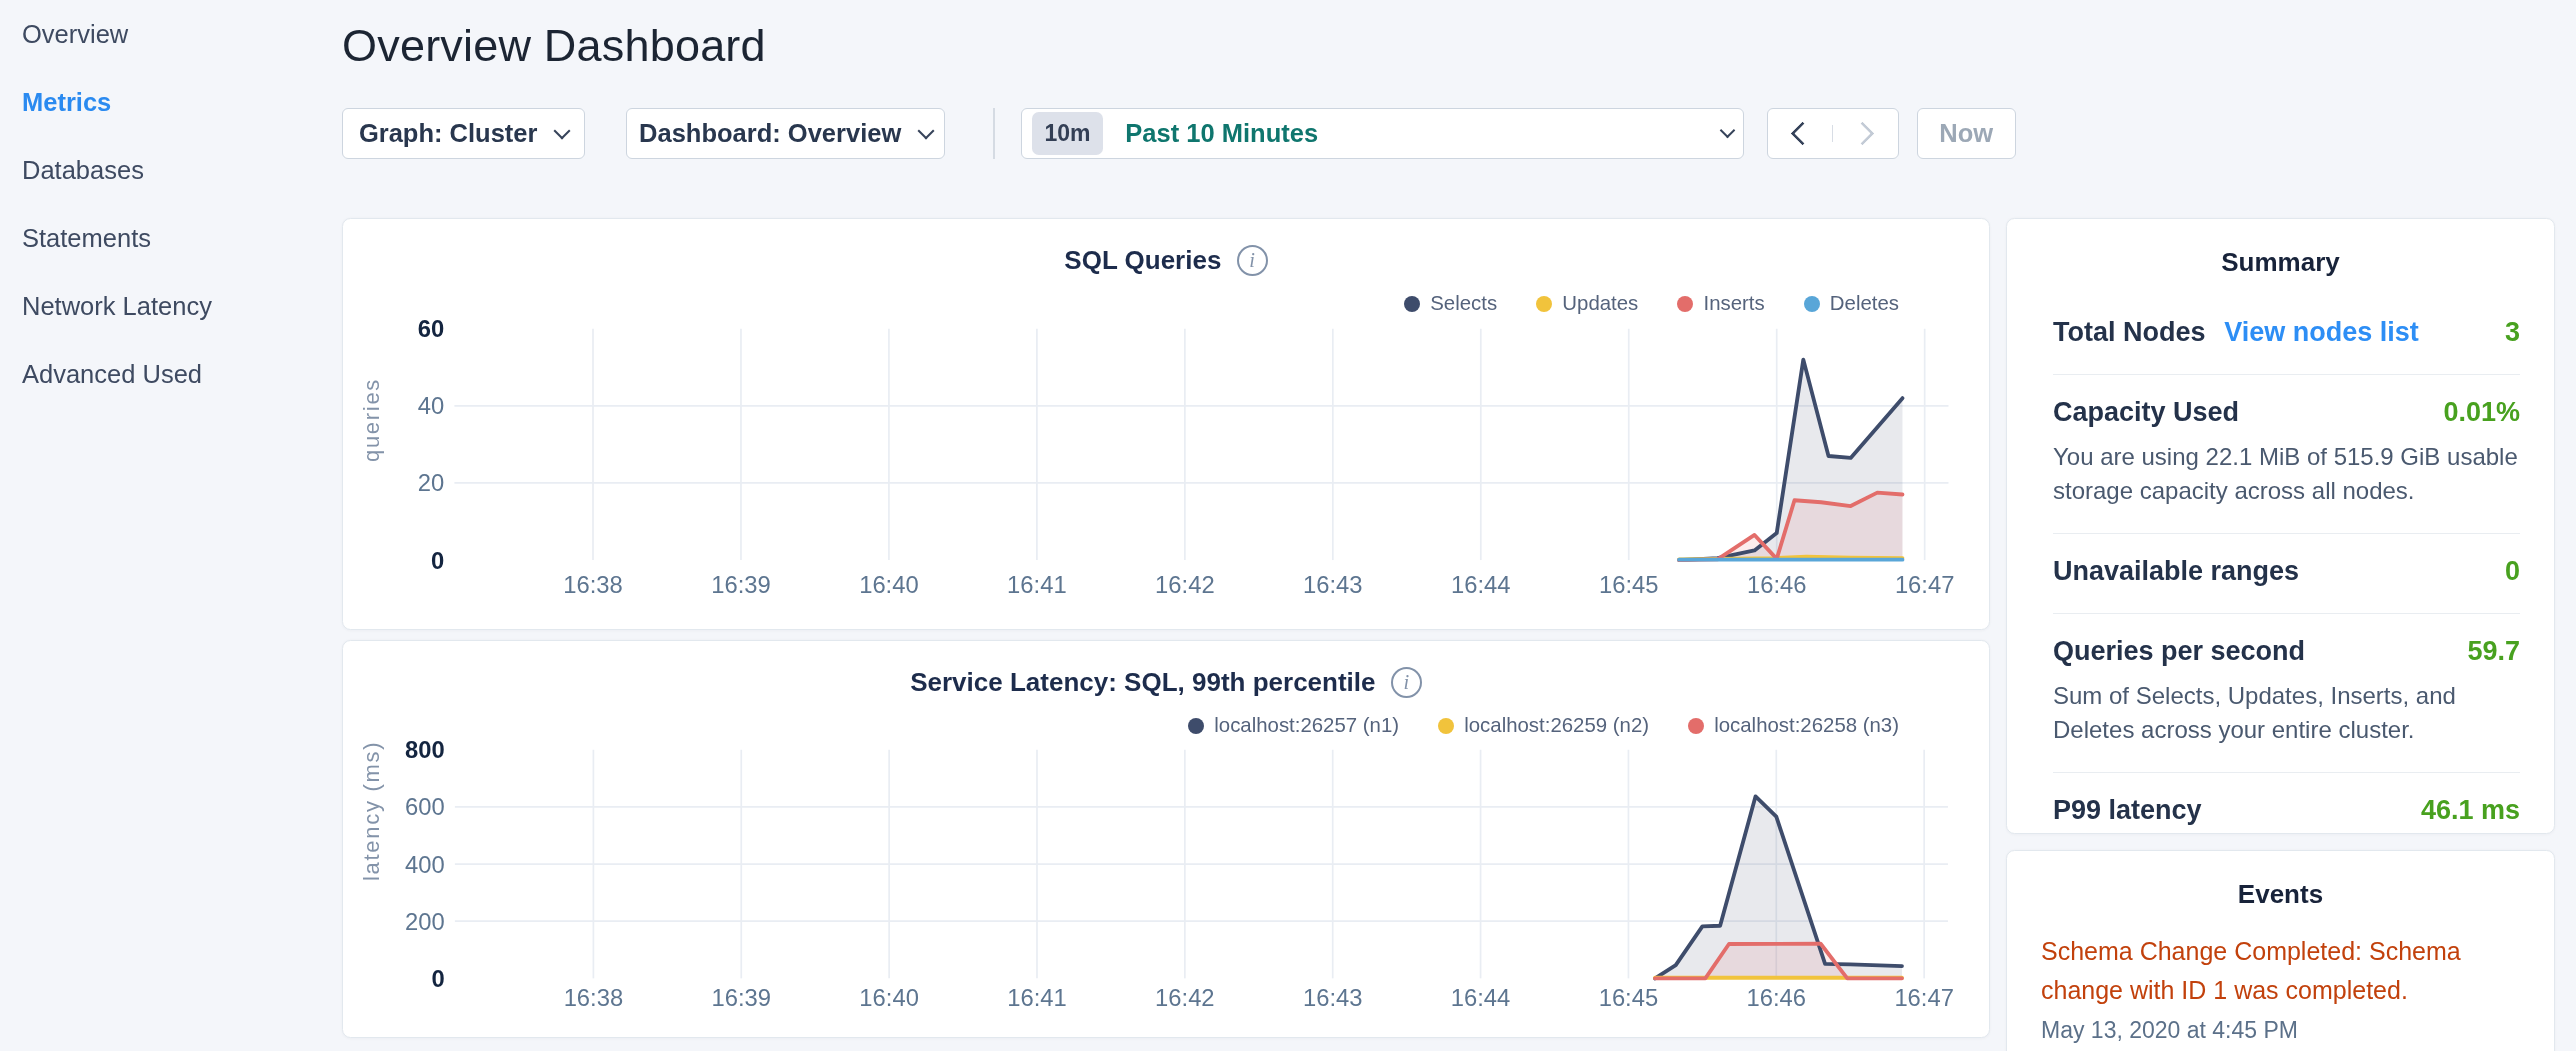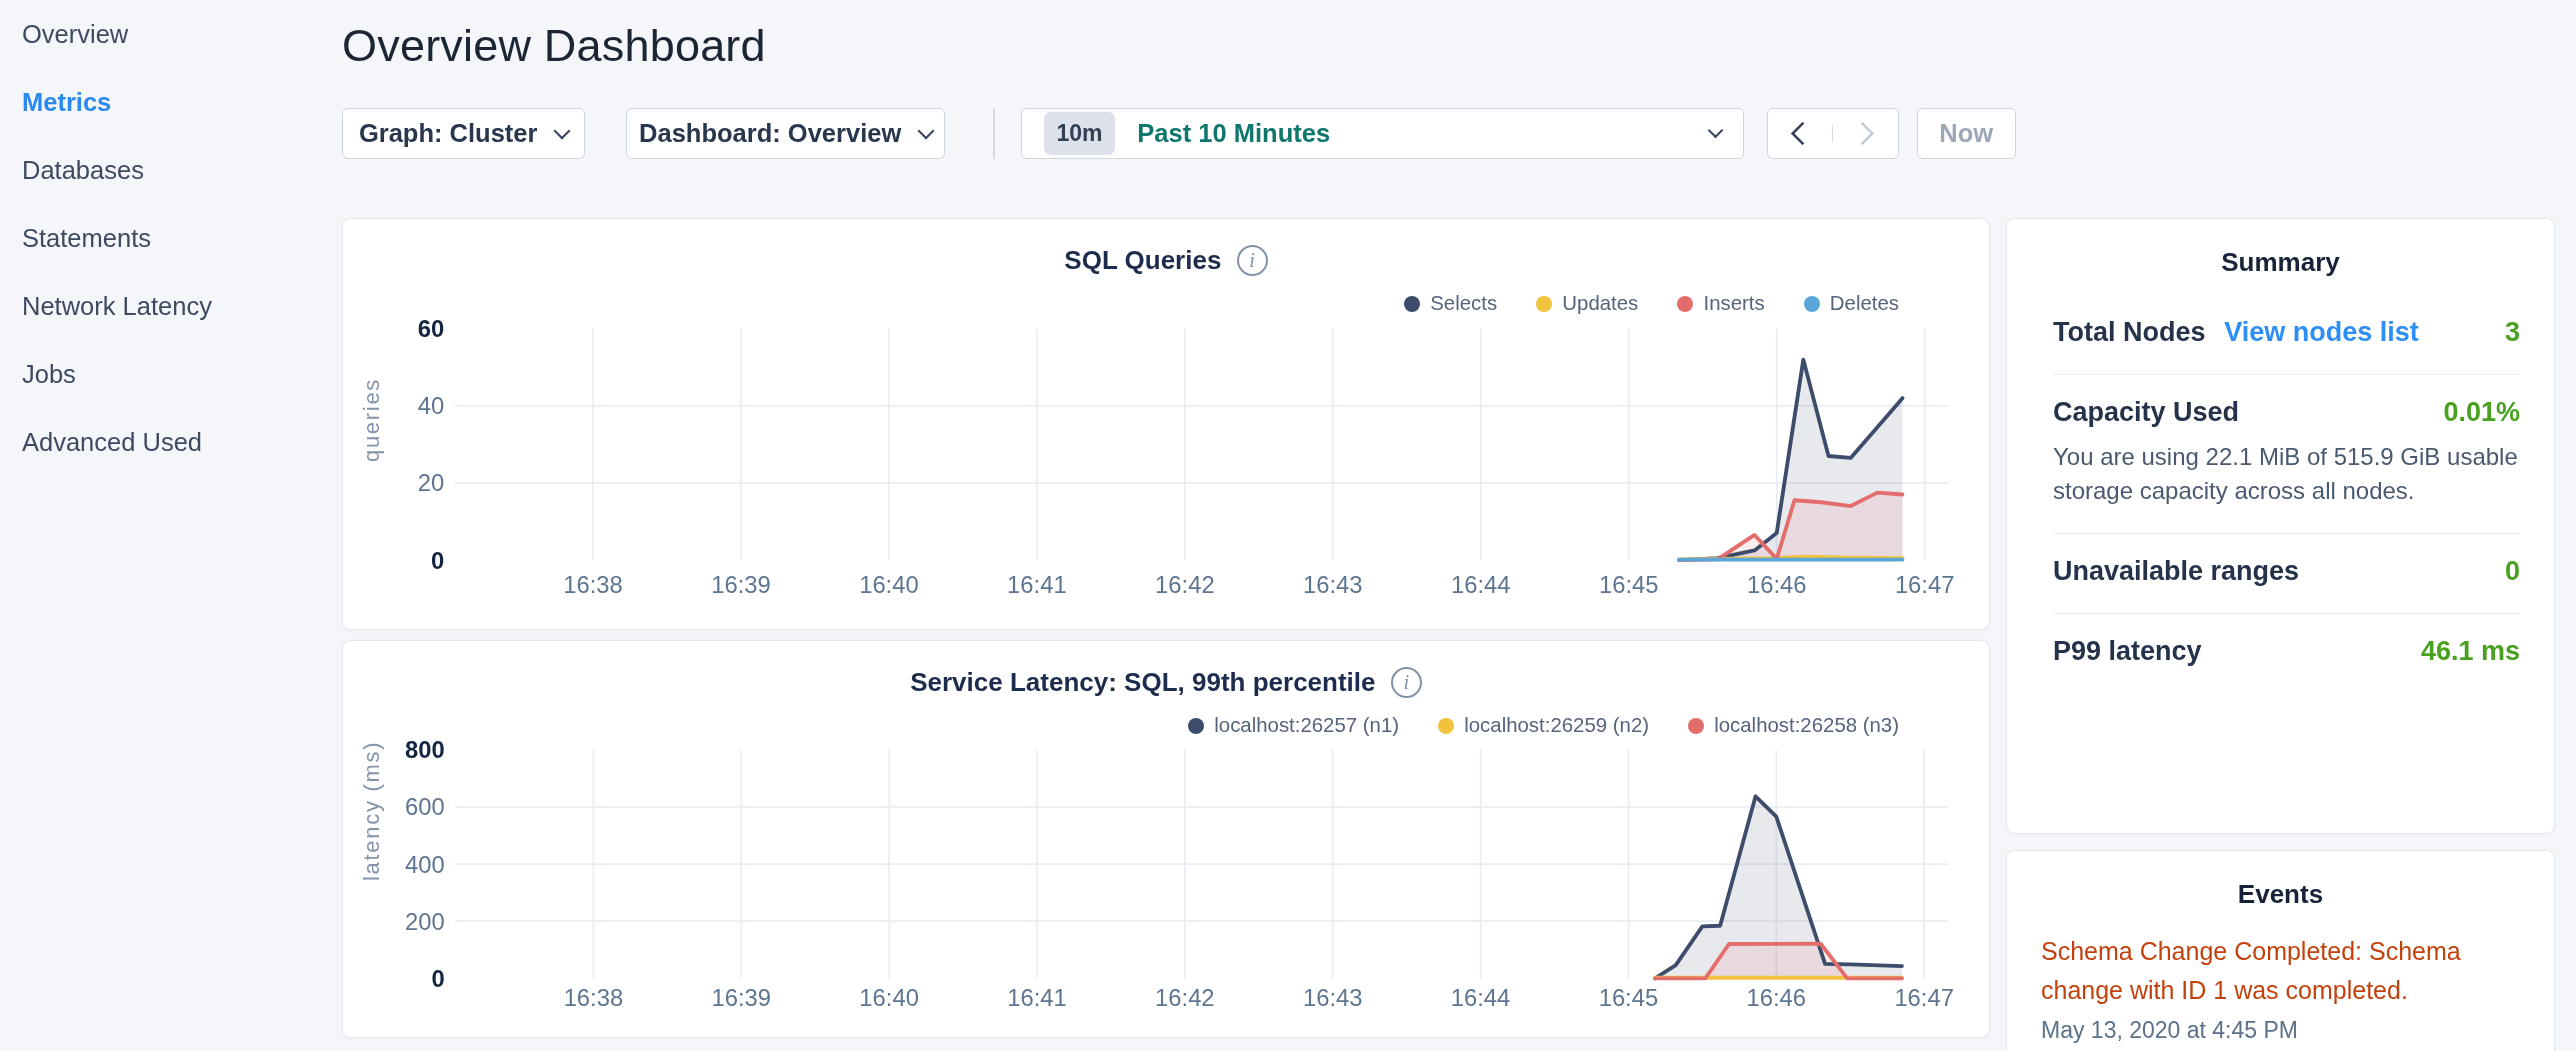"10m" .time-select { padding: 0 22px -> 0 10px }
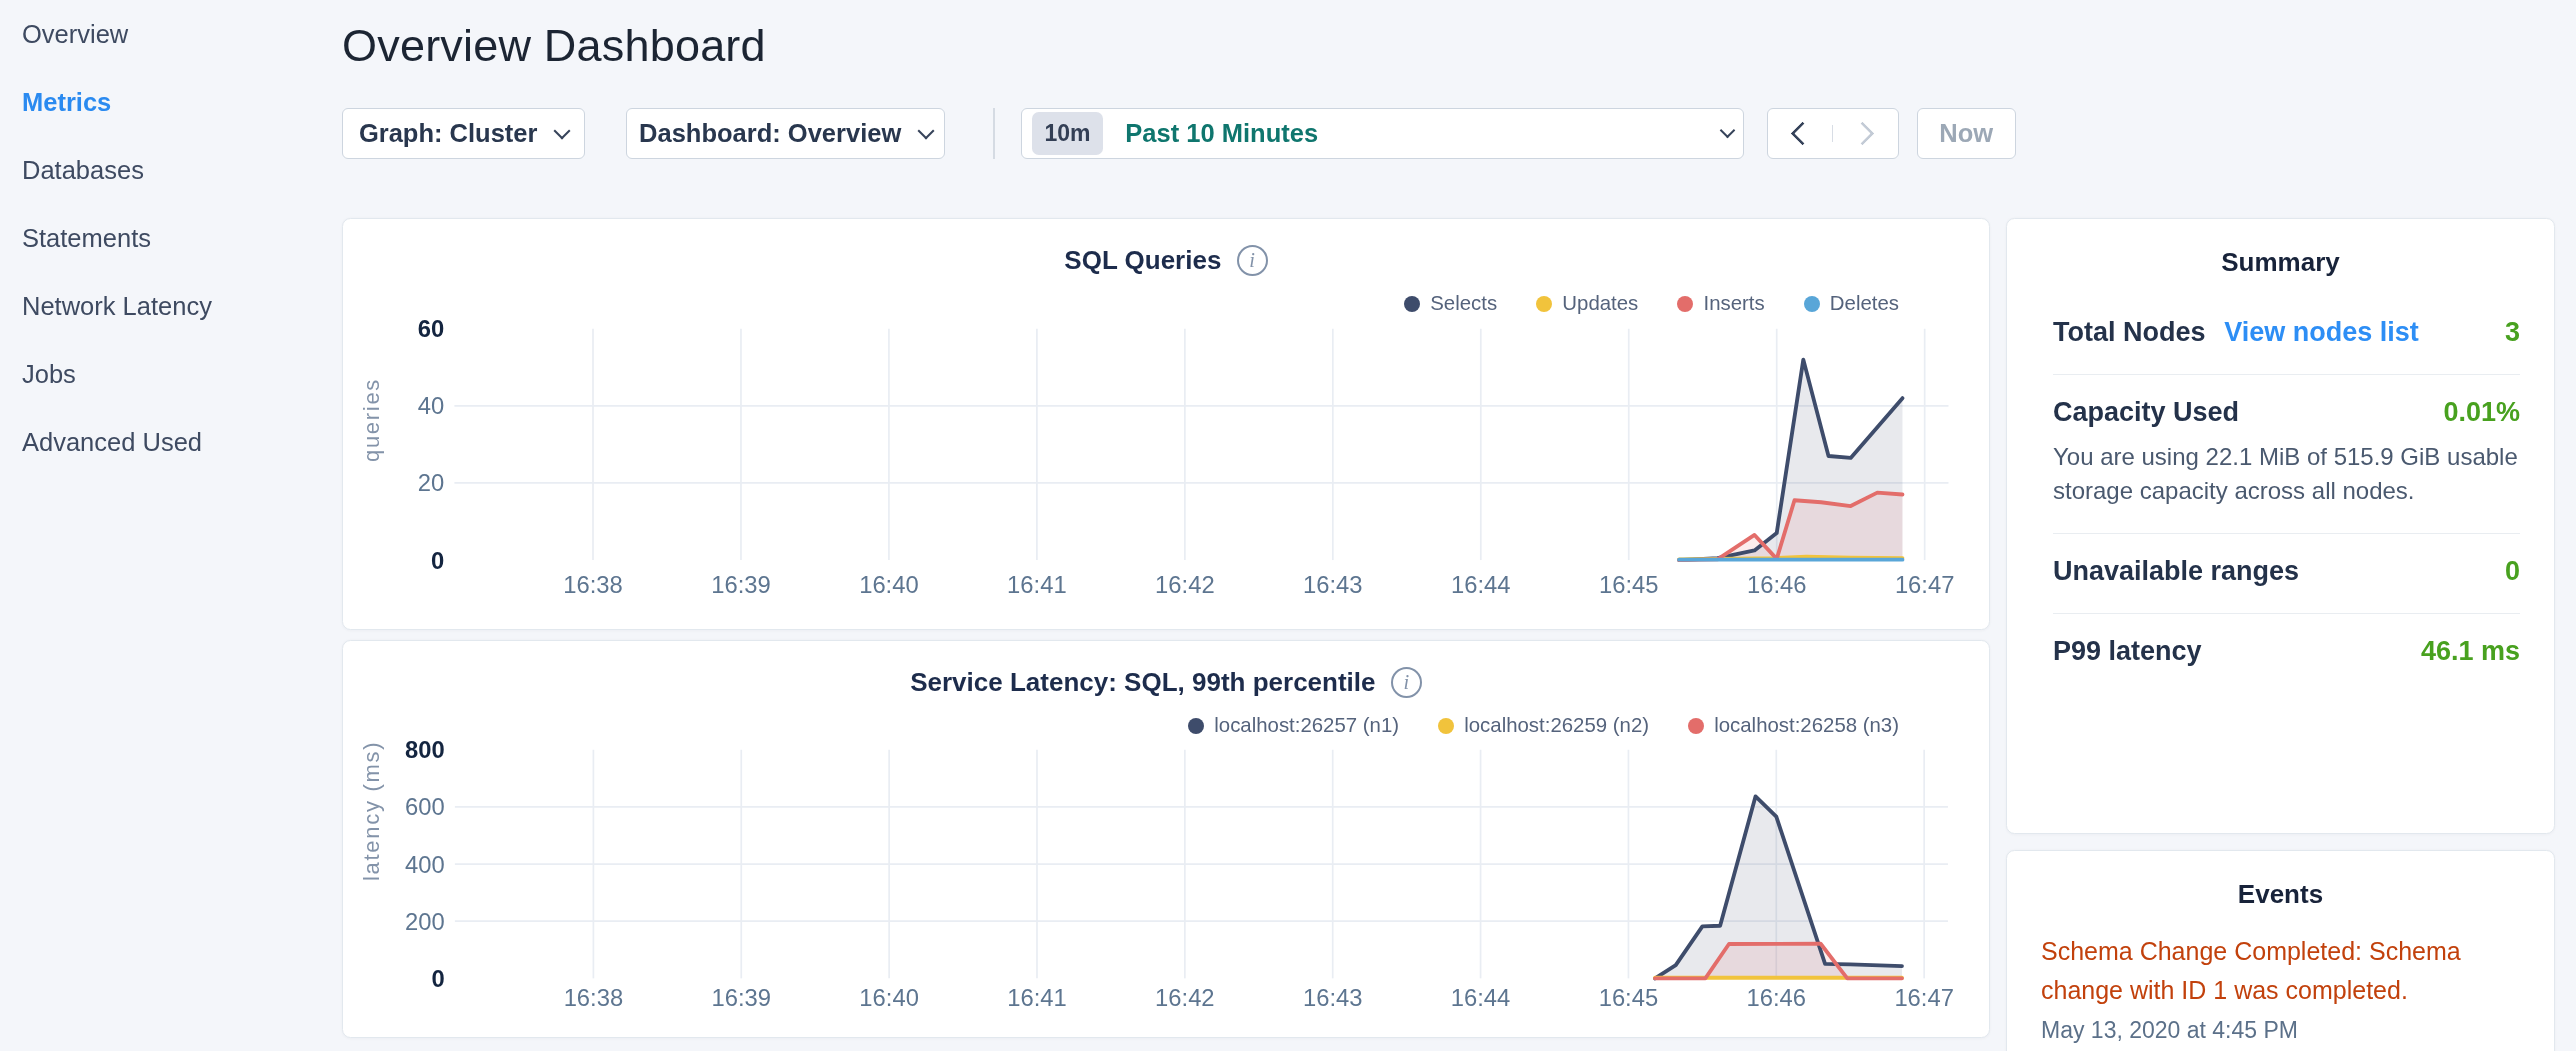"Jobs" div.side-item { html: <div>Jobs</div> -> none }
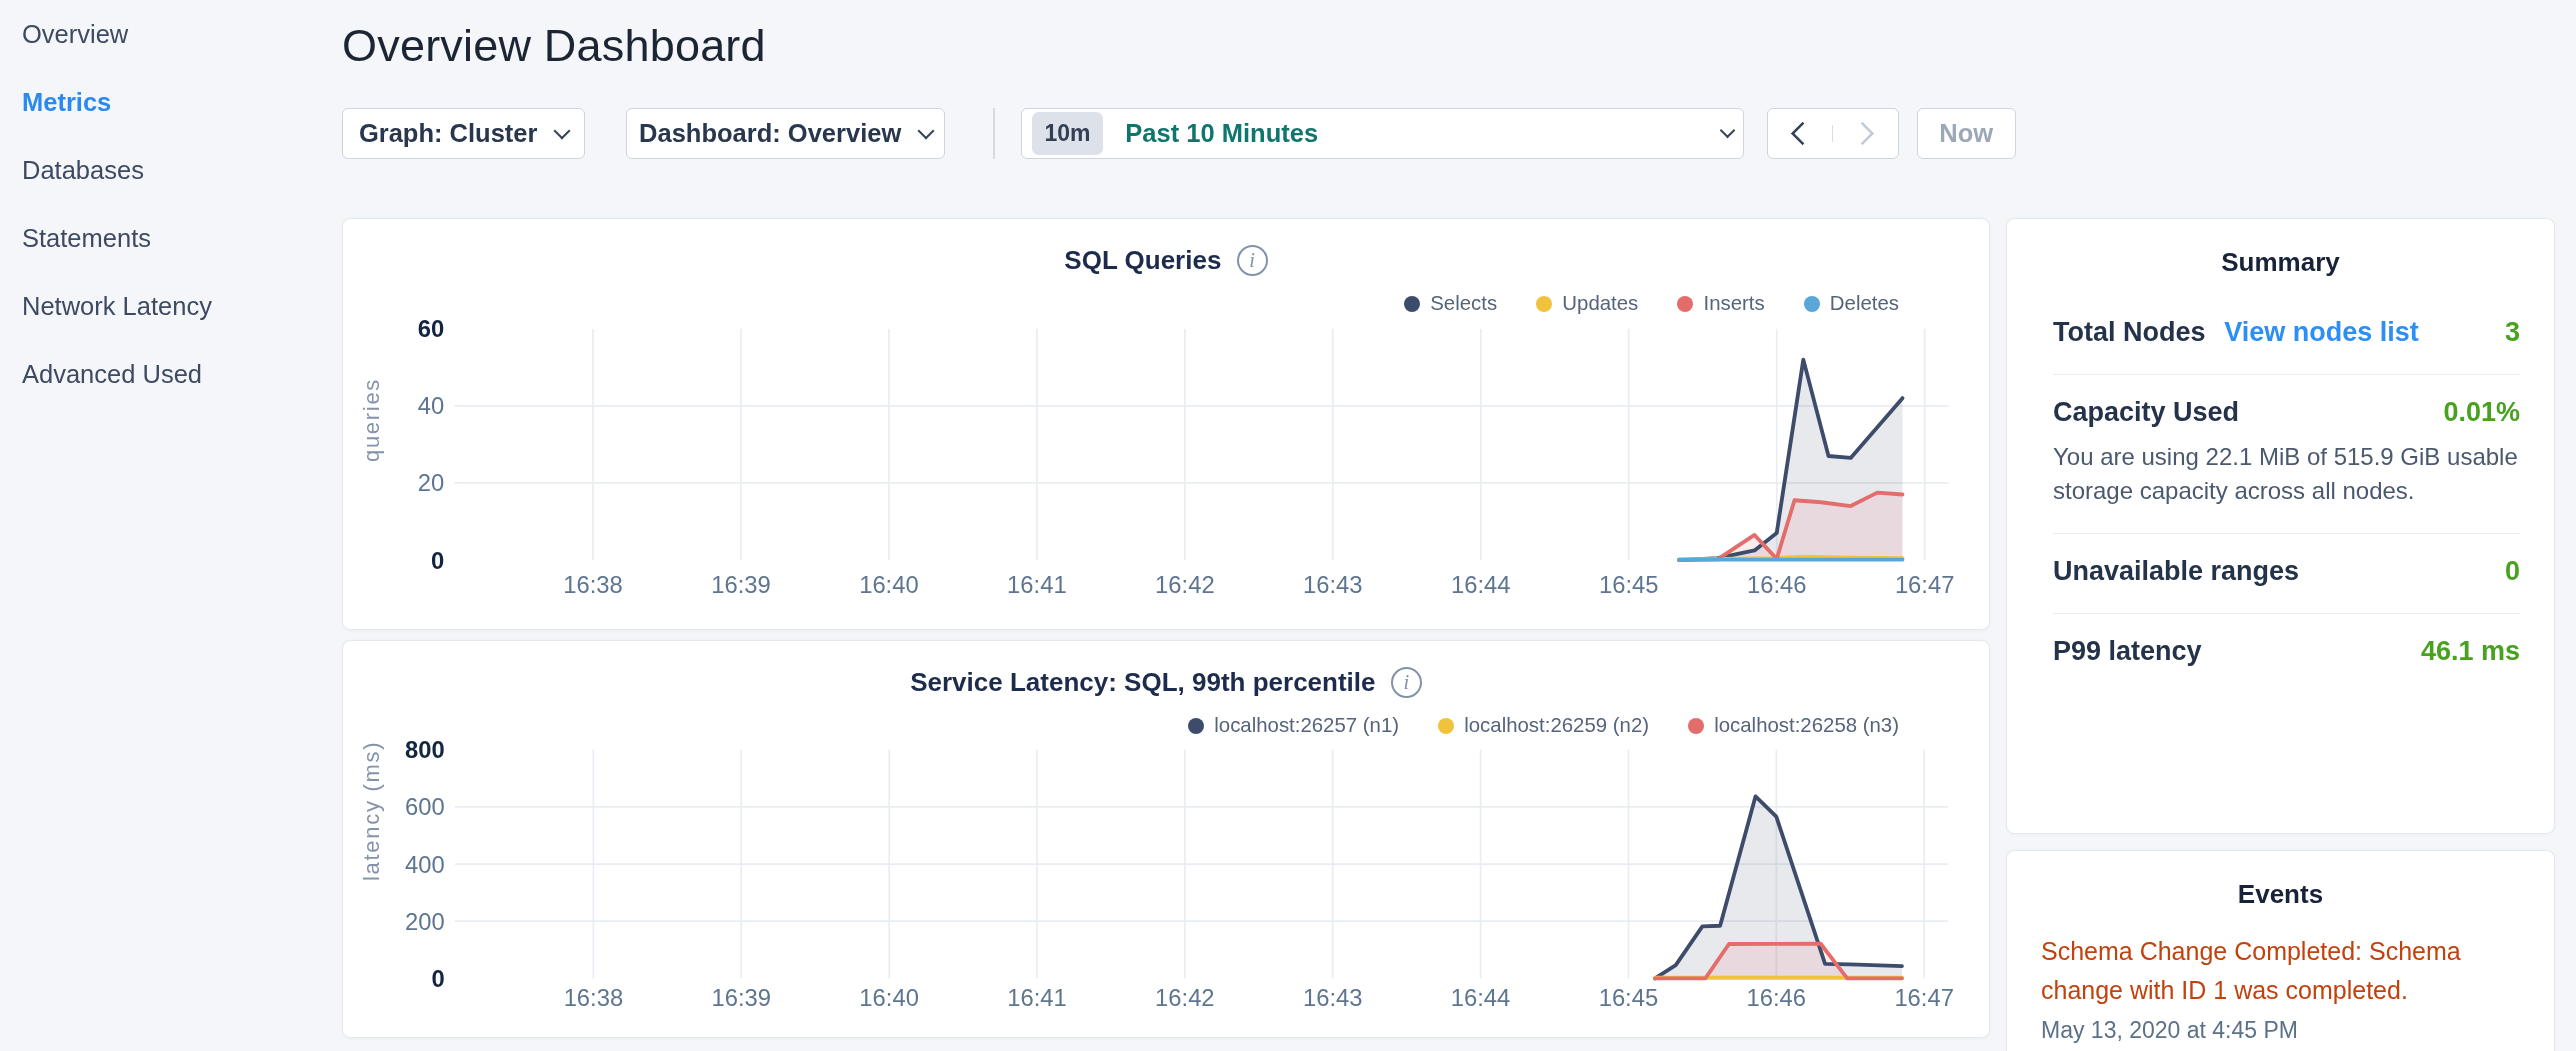"Queries per second" div.sum-row { html: none -> <div> <div> <span>Queries per second</span> <span>59.7</span> </div> <div>Sum of Selects, Updates, Inserts, and Deletes across your entire cluster.</div> </div> }
